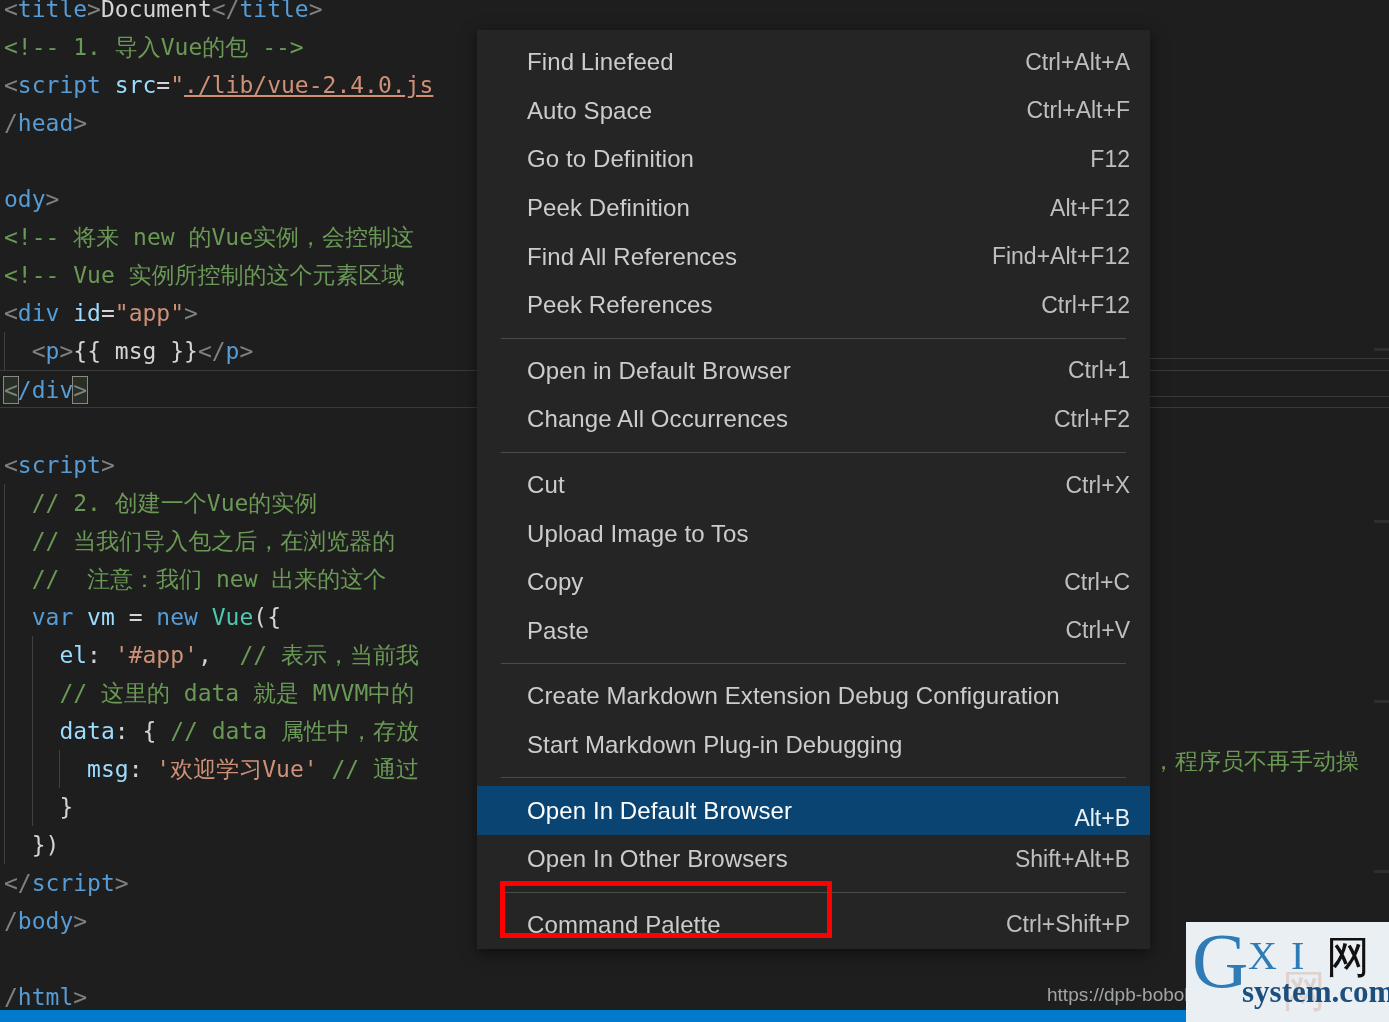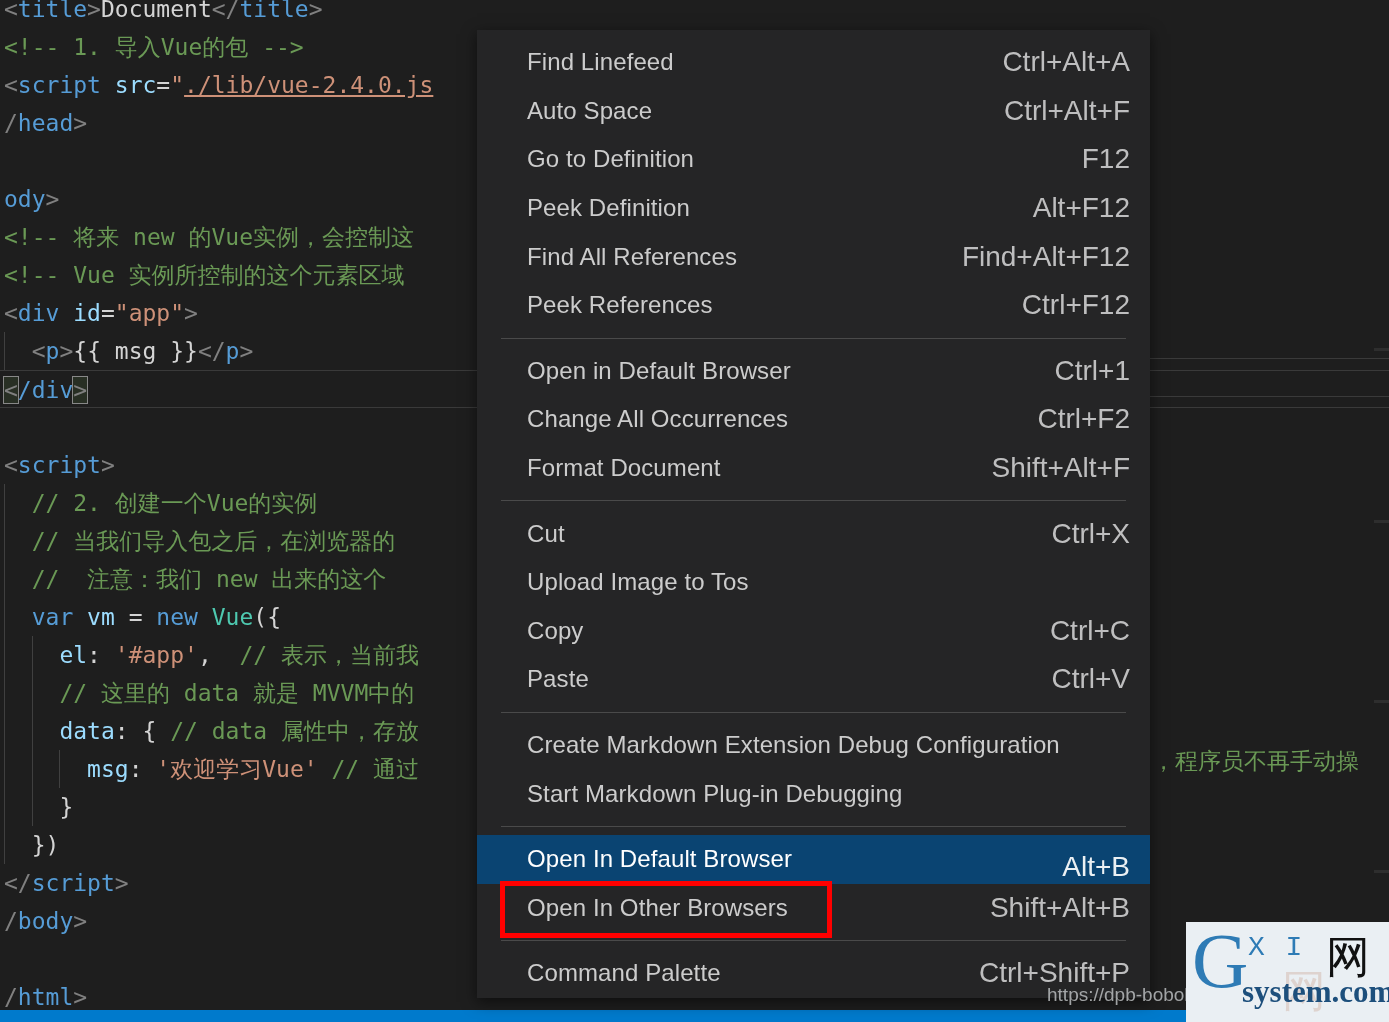"Ctrl+Alt+A" .menu-item .accel { font-size: 28px -> 23px }
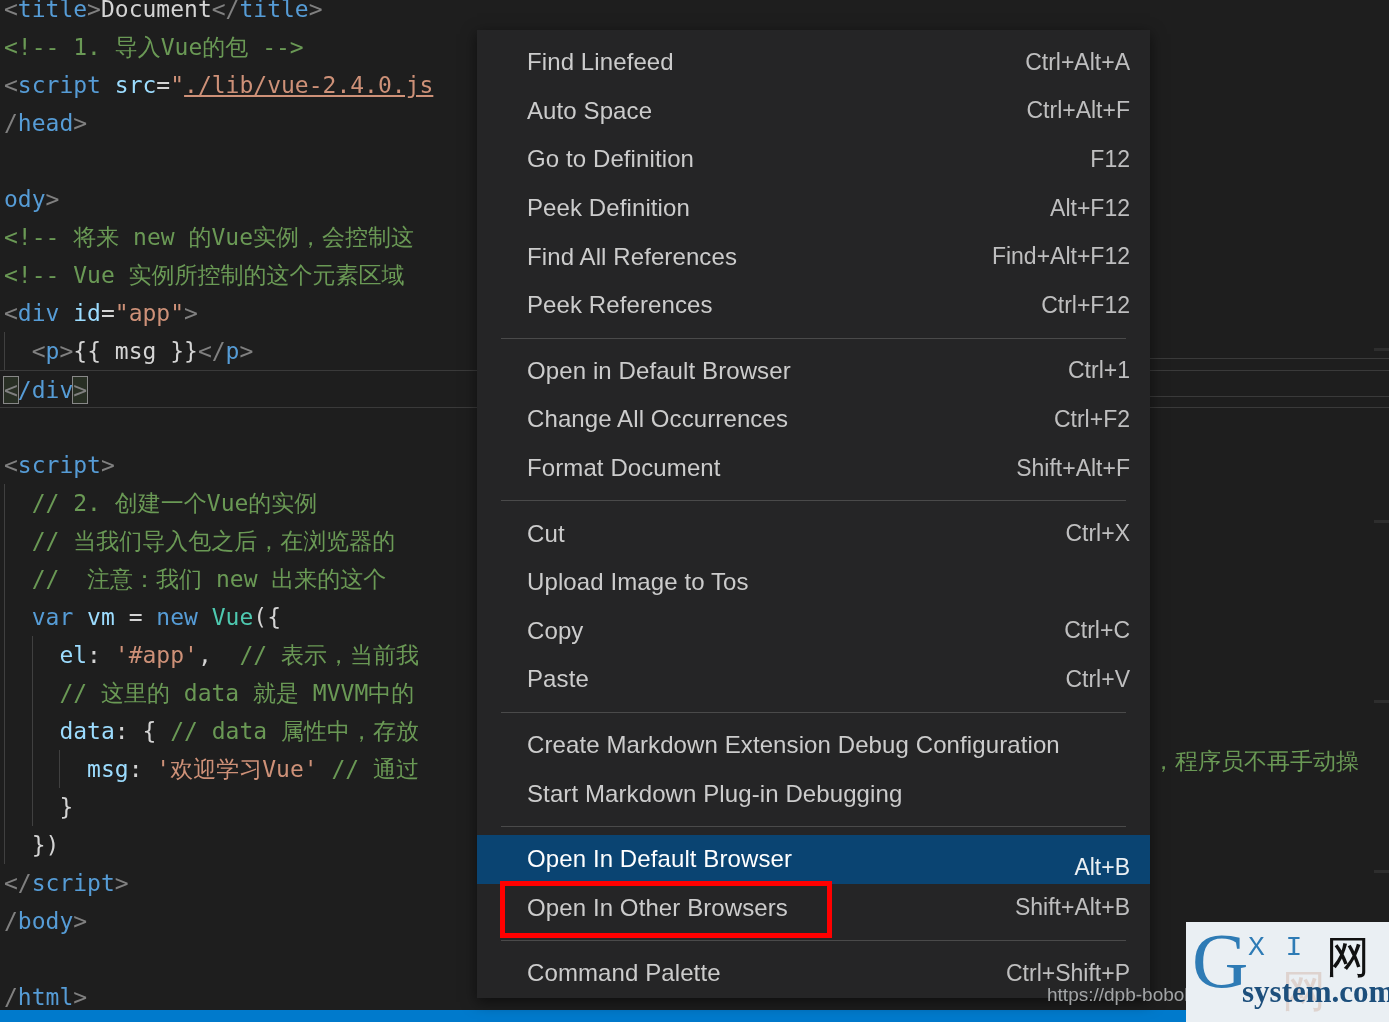"Format Document" div.menu-item { html: <div> <span>Format Document</span> <span>Shift+Alt+F</span> </div> -> none }
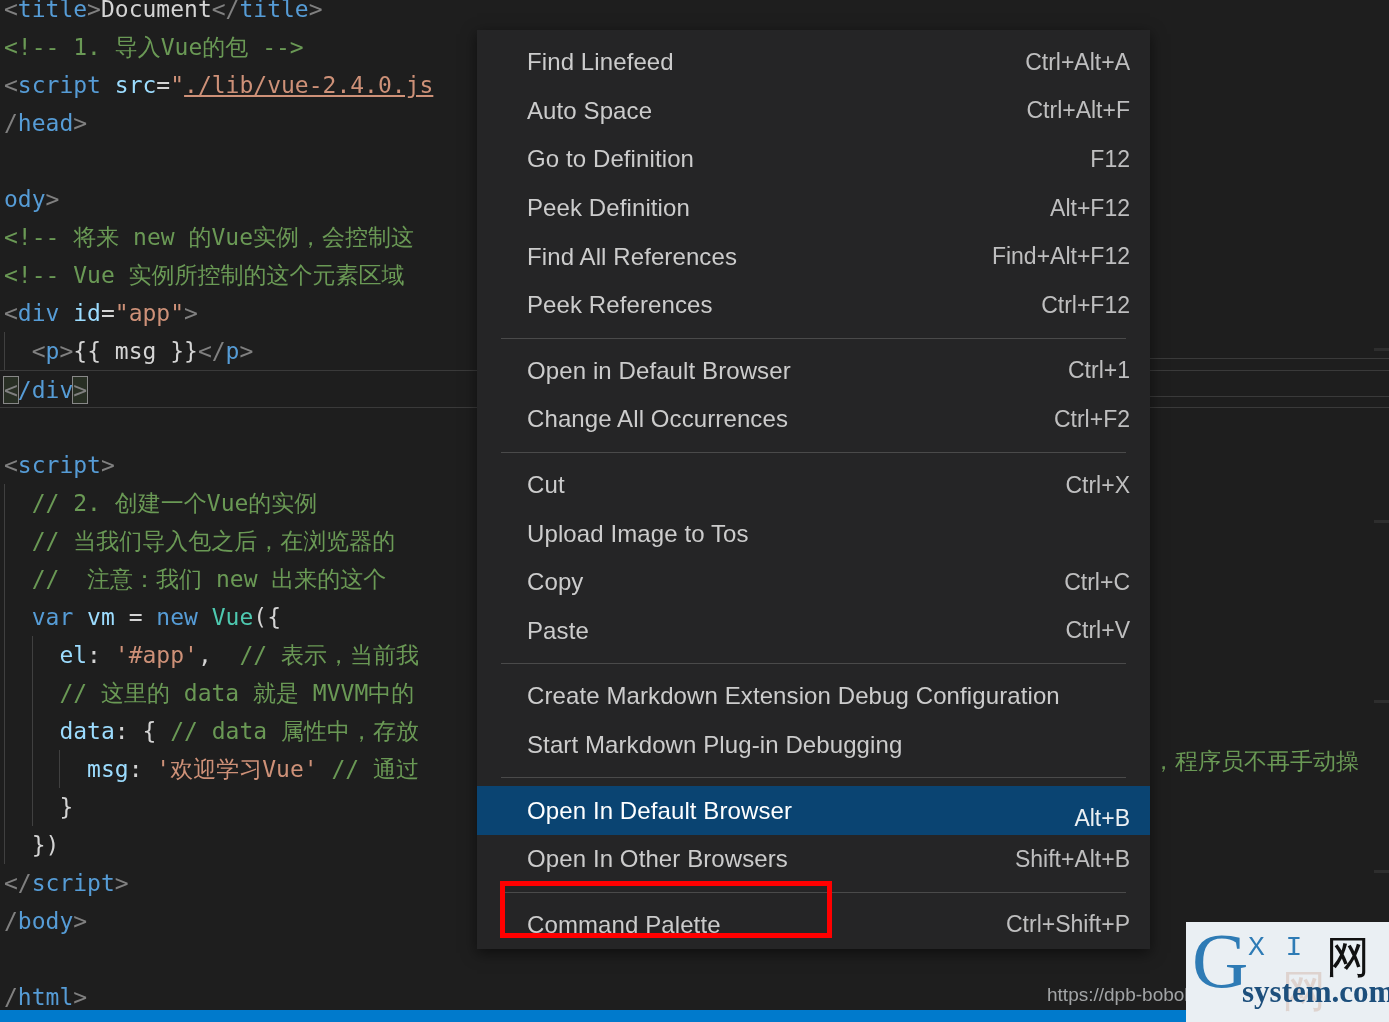"X I" #logo-watermark .xi { font-family: Liberation Mono, monospace -> Liberation Serif, serif; font-size: 28px -> 40px }
